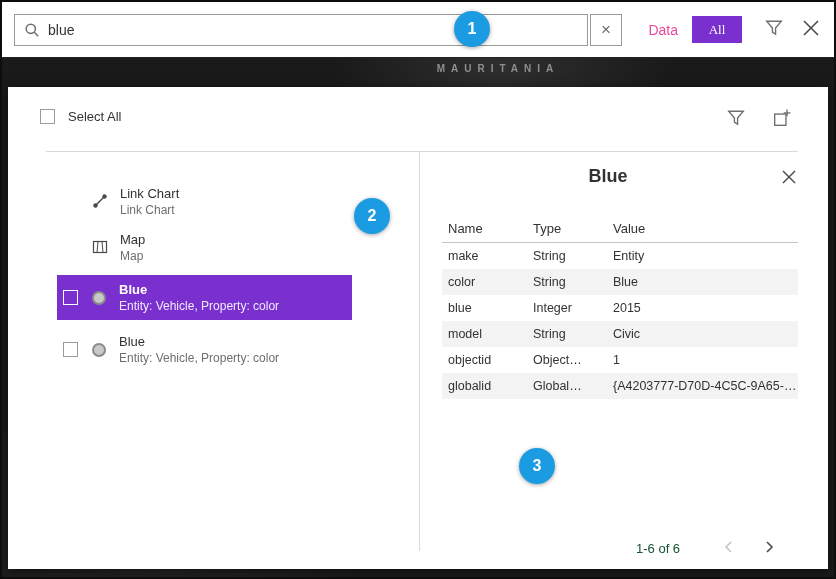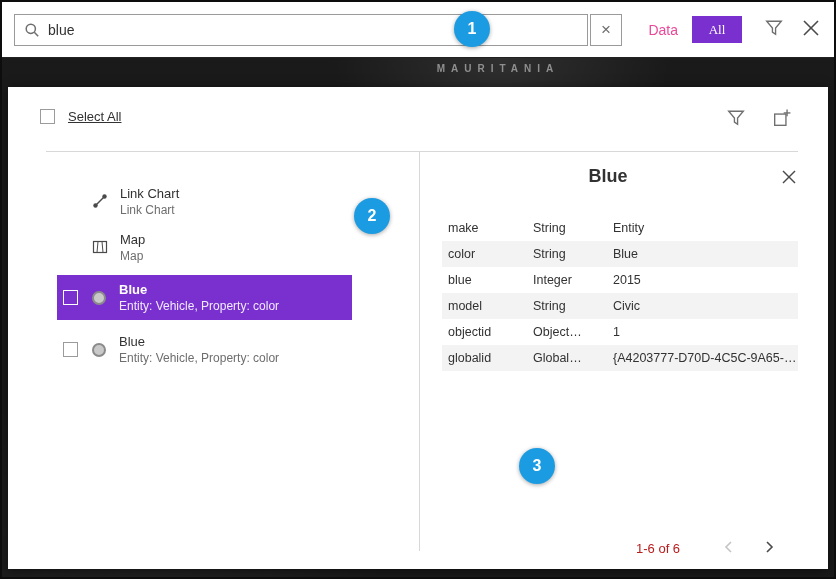"Select All" .select-all-label { text-decoration: underline -> none }
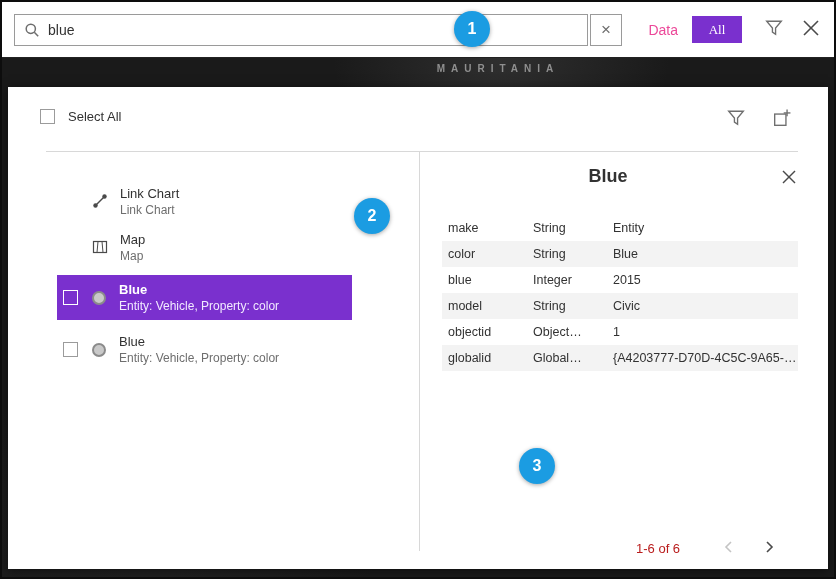"Name" div.t-head { html: none -> <div> <span>Name</span> <span>Type</span> <span>Value</span> </div> }
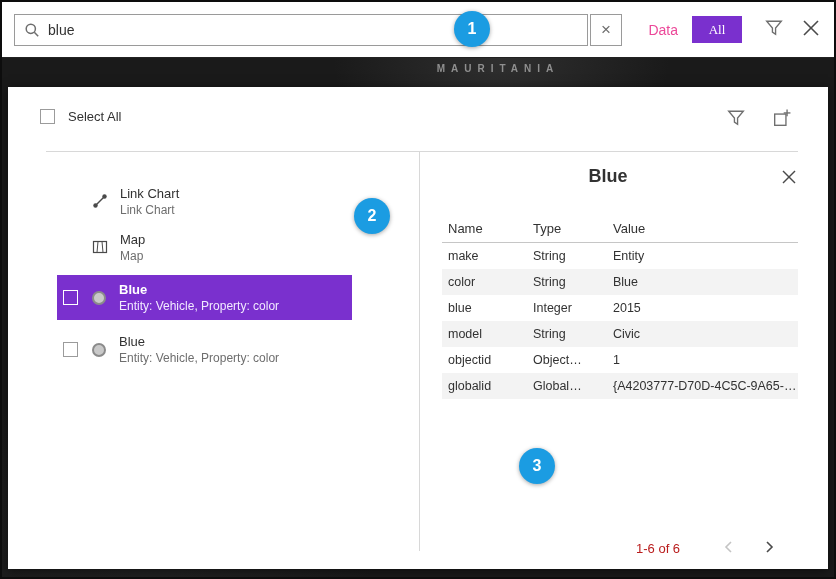"1-6 of 6" .page-range { color: #b91c1c -> #14532d }
